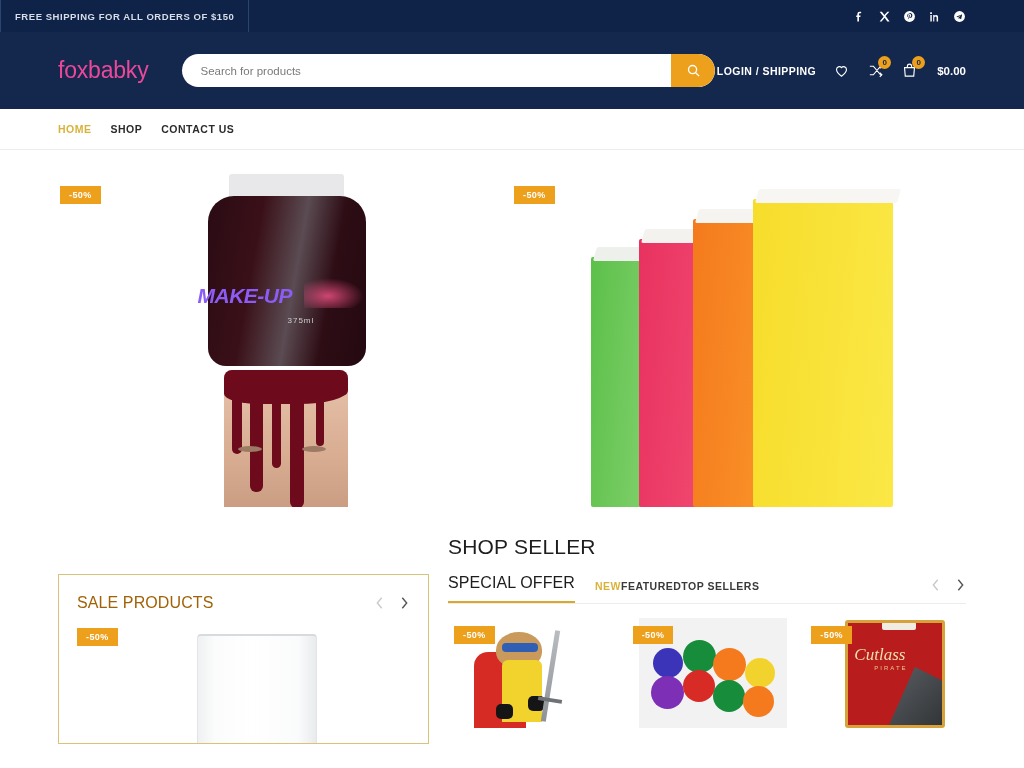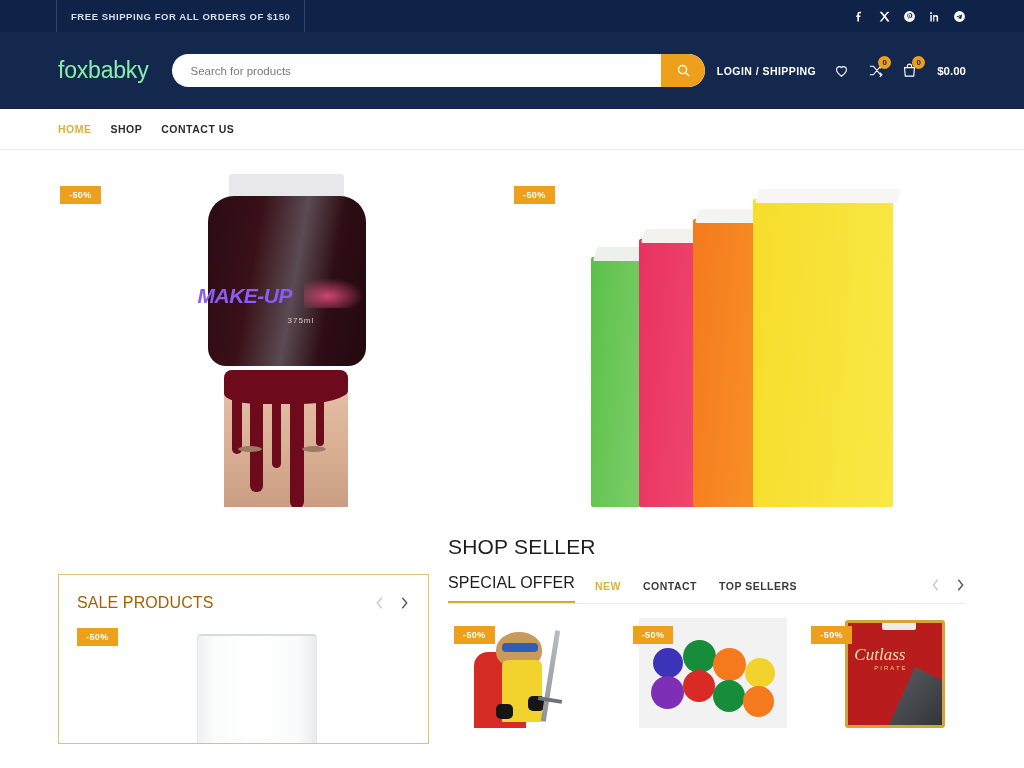"FREE SHIPPING FOR ALL ORDERS" .topbar-left { margin-left: 56px -> none }
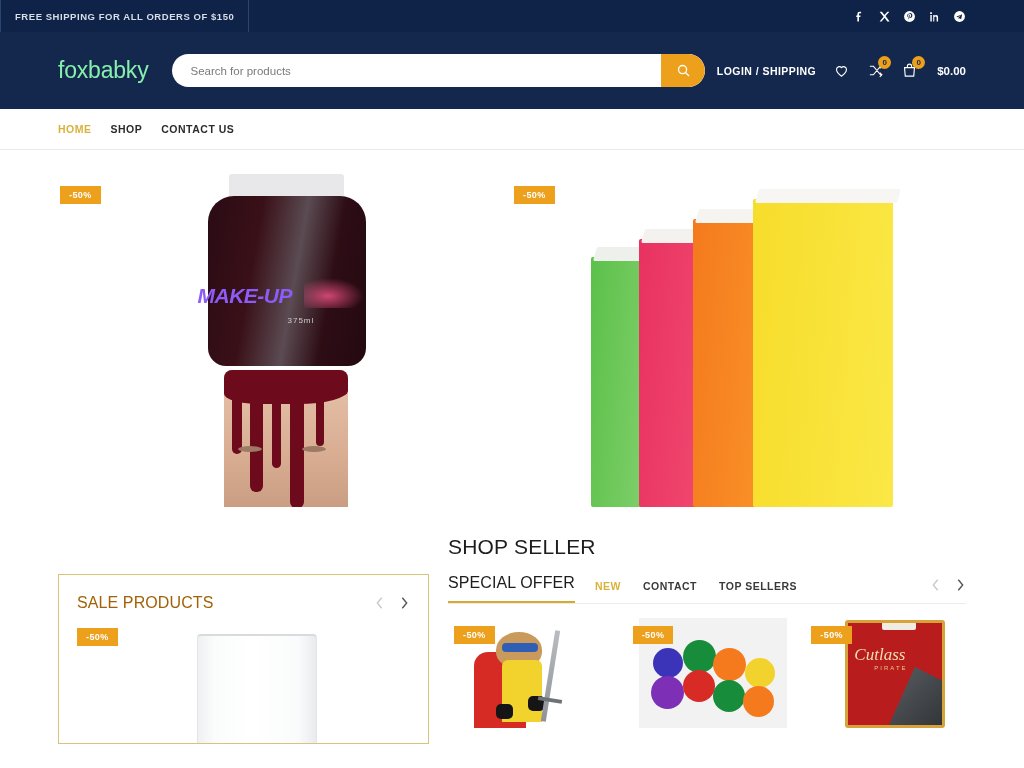"foxbabky" .logo { color: #86efac -> #ec4899; margin-right: 24px -> 34px }
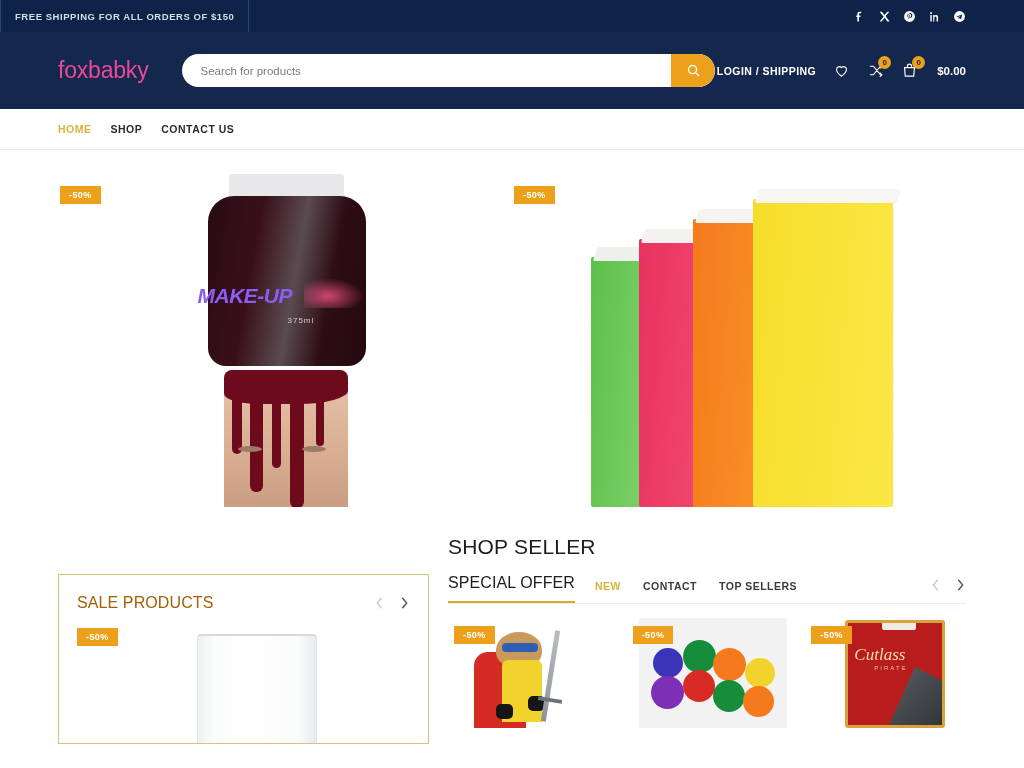"NEW" .offer-tabs { gap: 22px -> none }
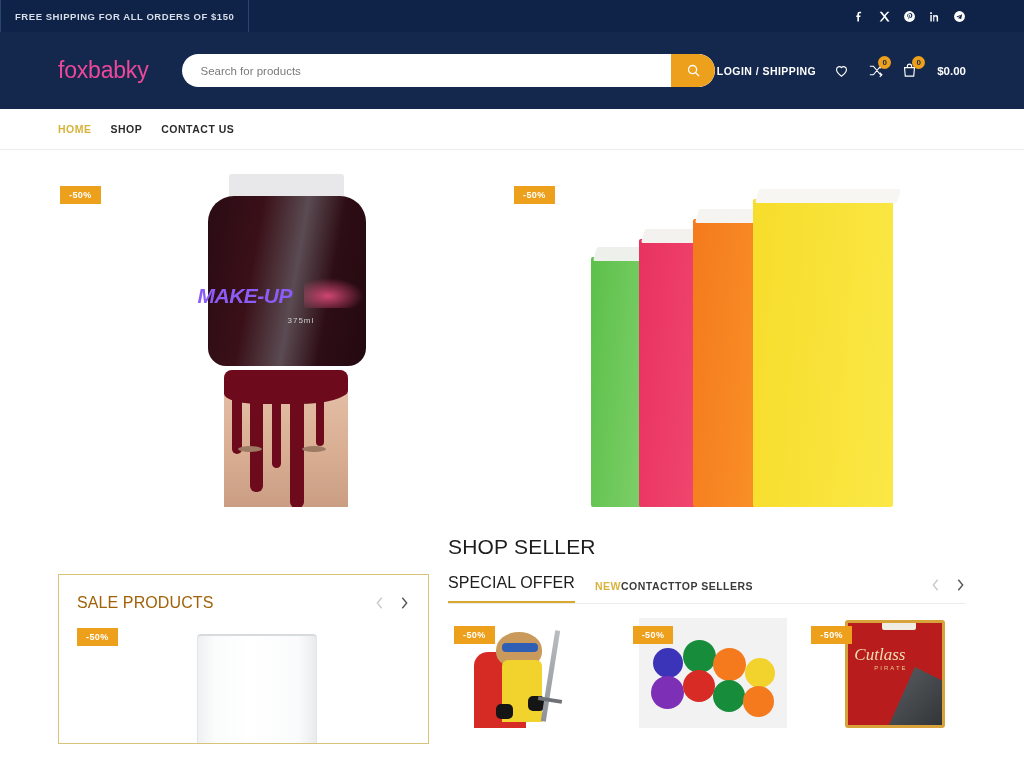"CONTACT" span { text: CONTACT -> FEATURED }
